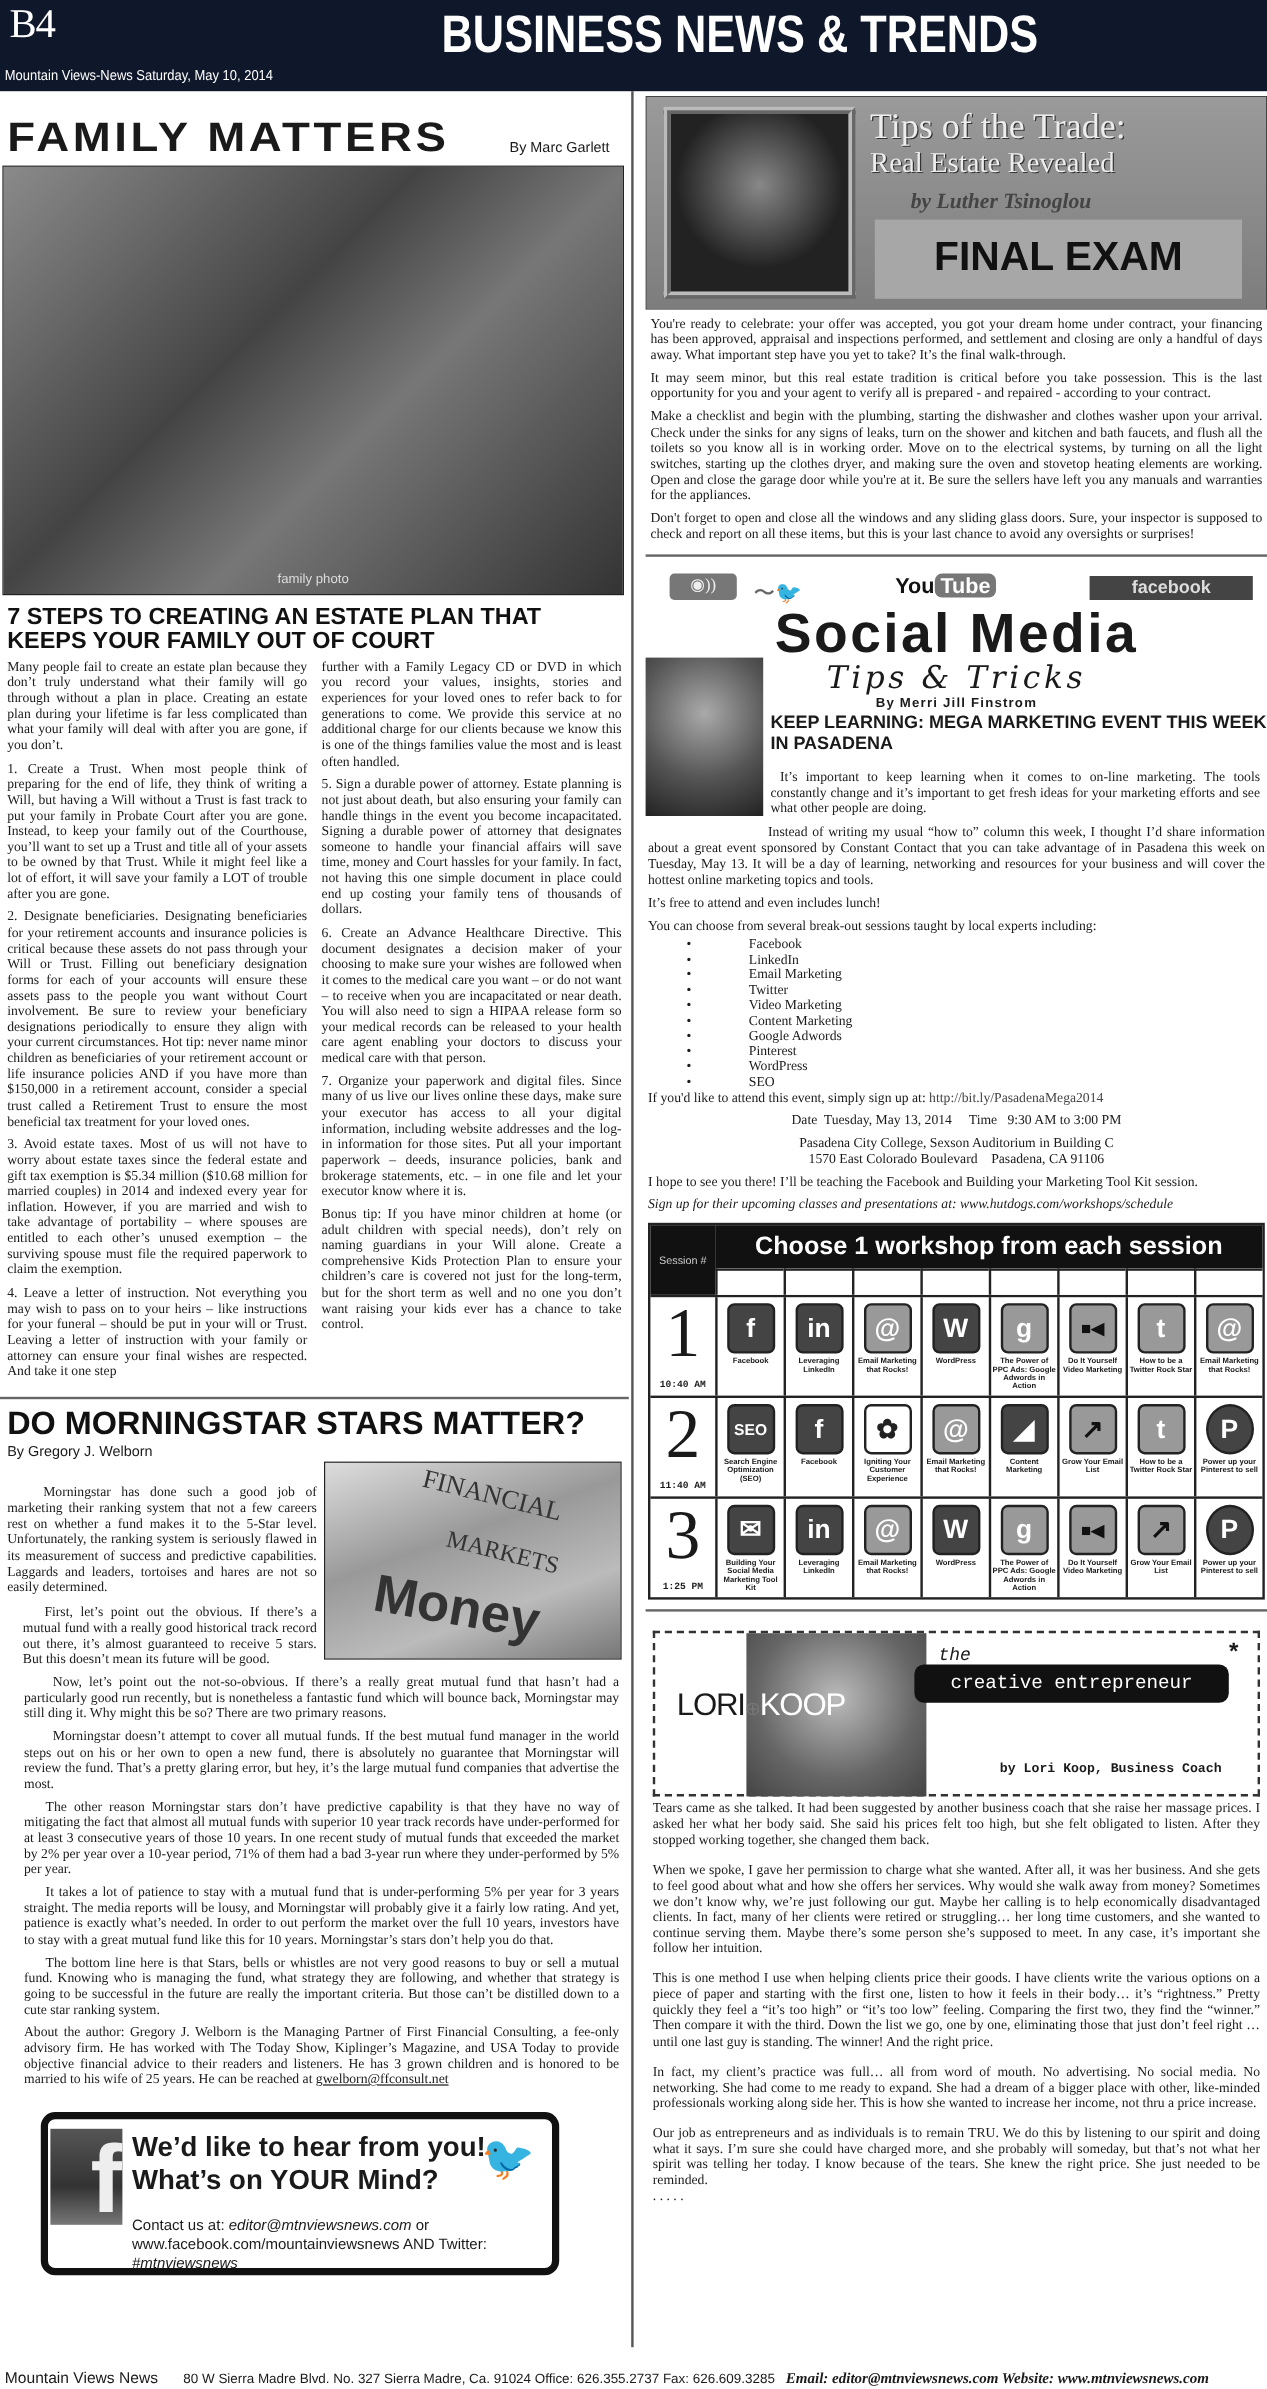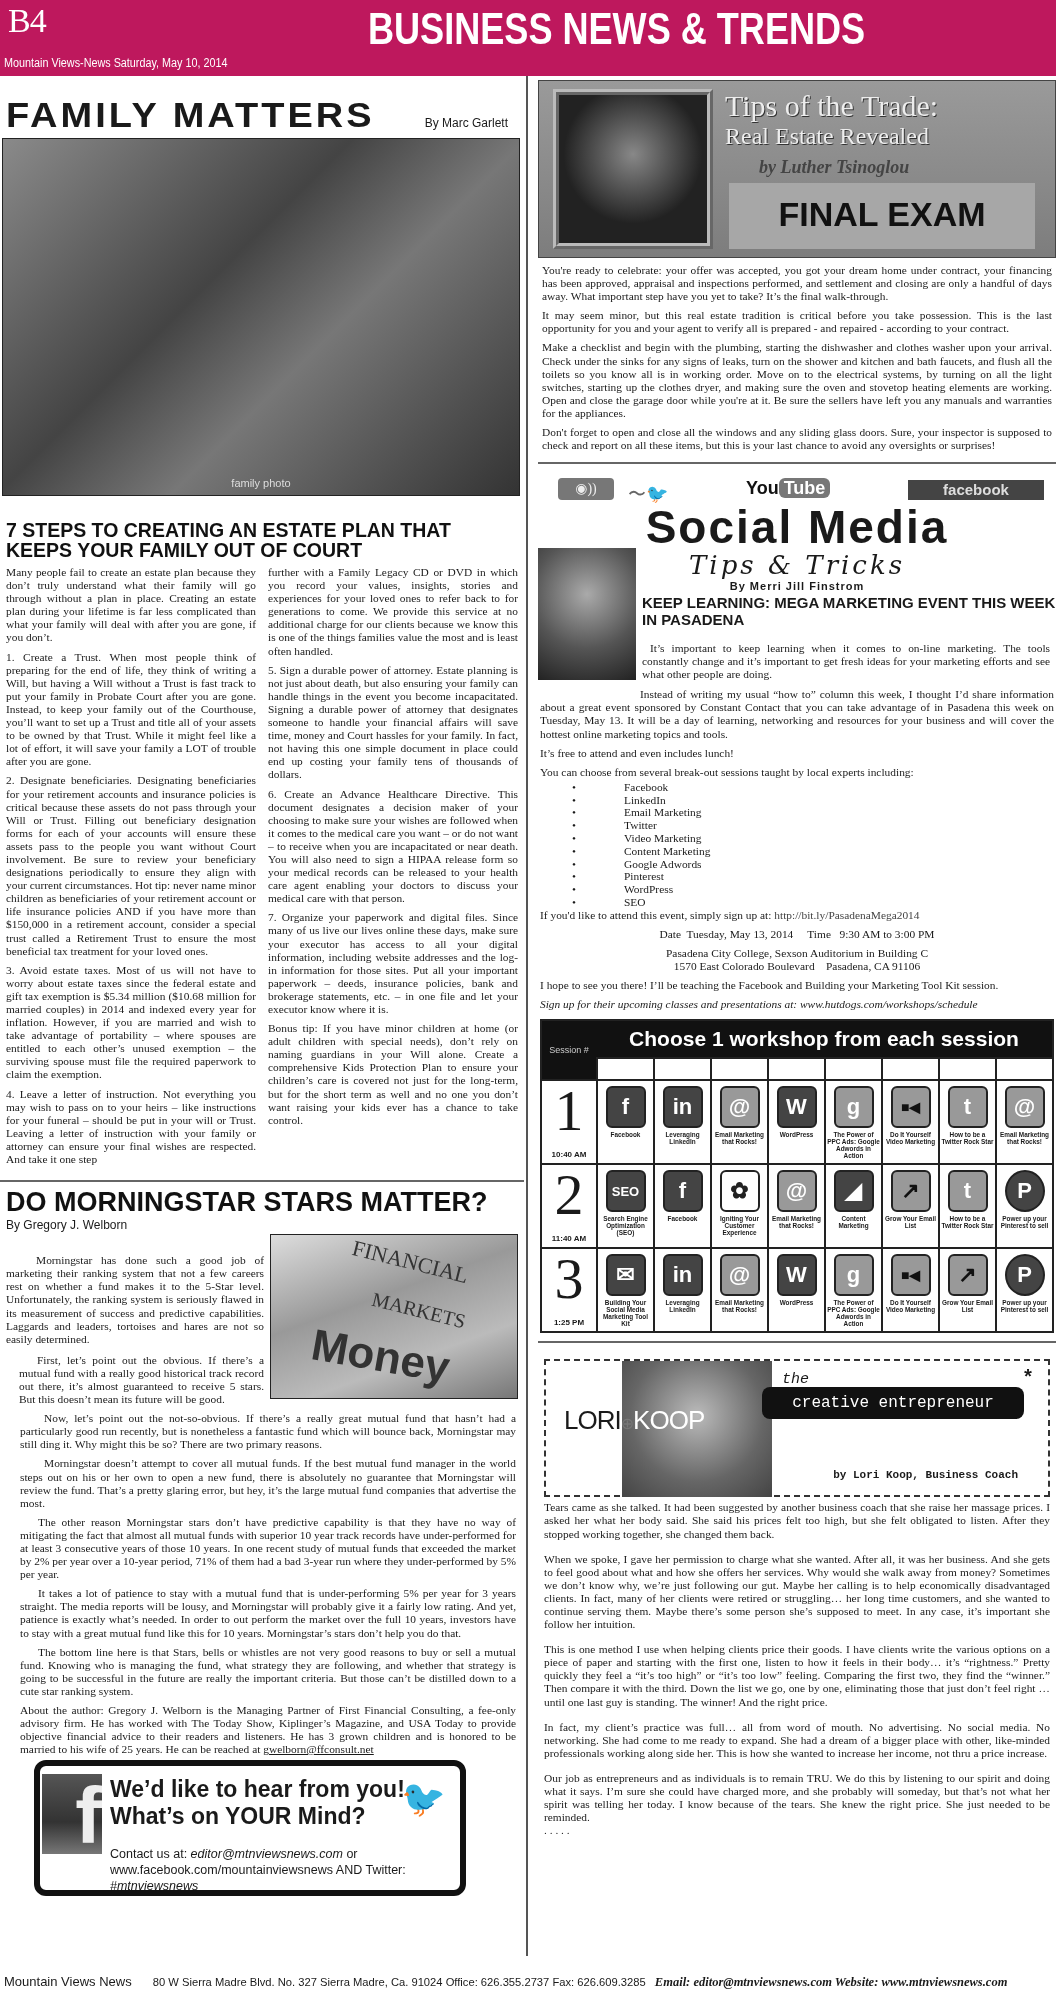"B4" .masthead { background: #be185d -> #0f172a }
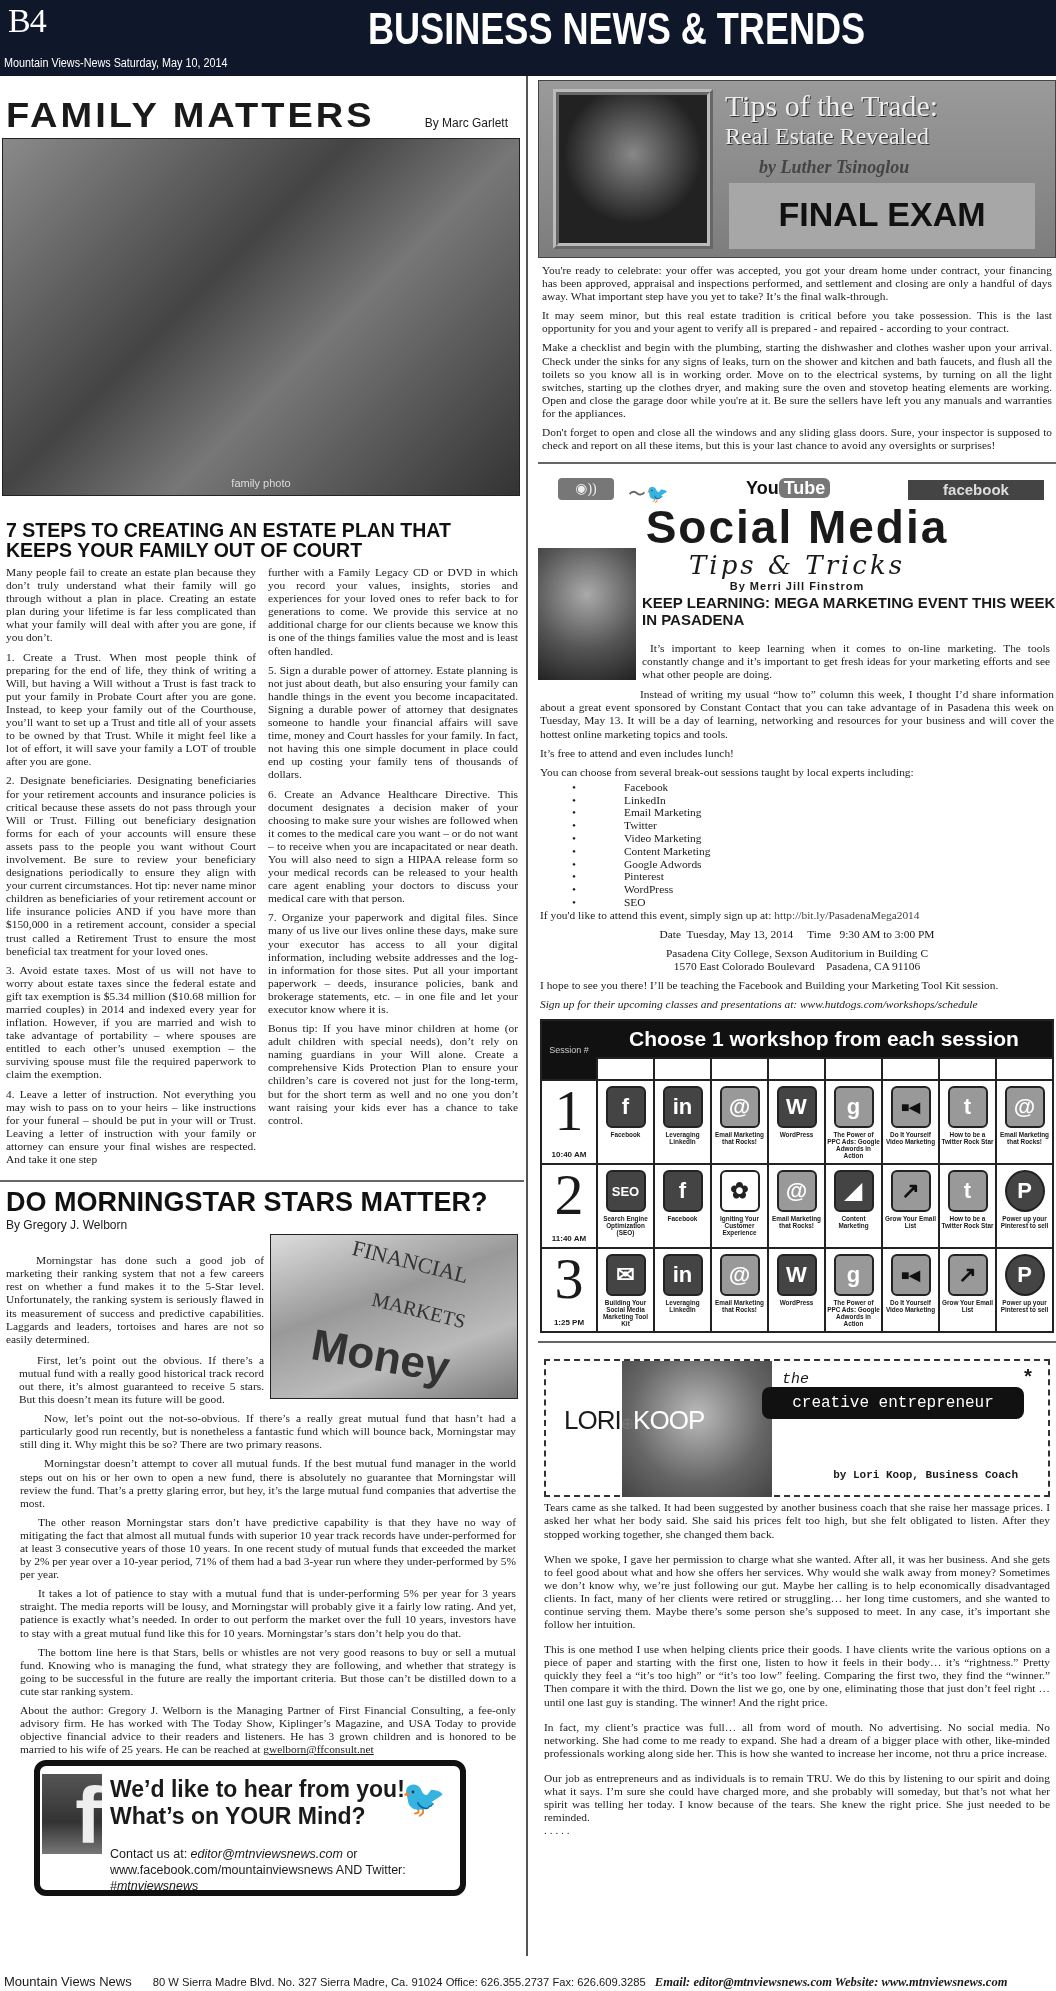"family photo" div.photo { margin: 0 4px 16px 2px -> 0 4px 0 2px }
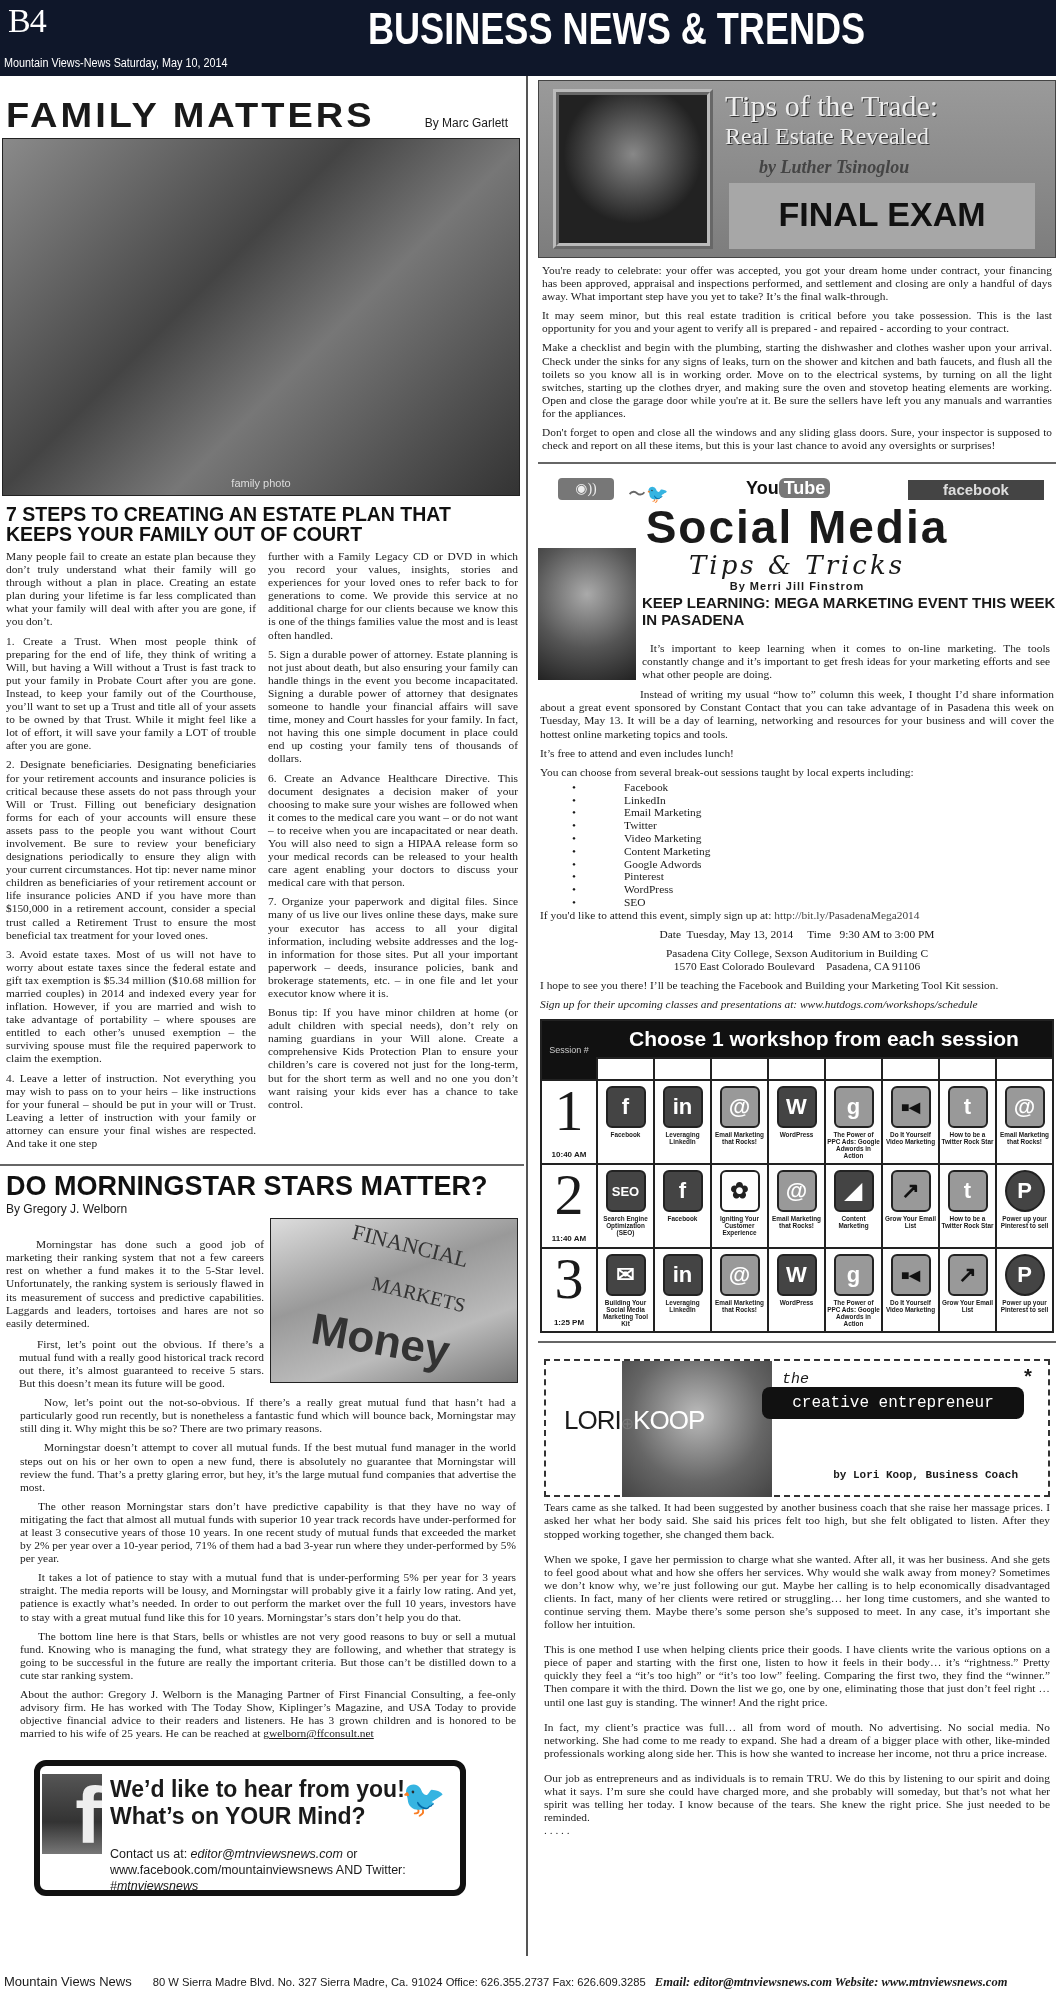"10:40 AM" .ws-num .tm { font-family: Liberation Sans, sans-serif -> Liberation Mono, monospace }
